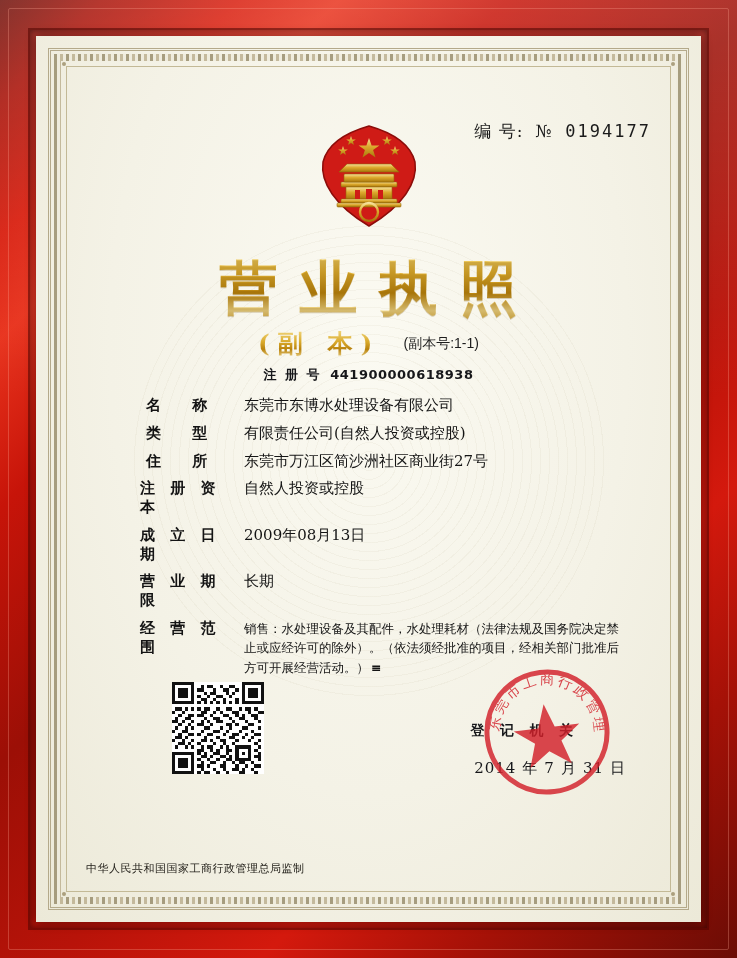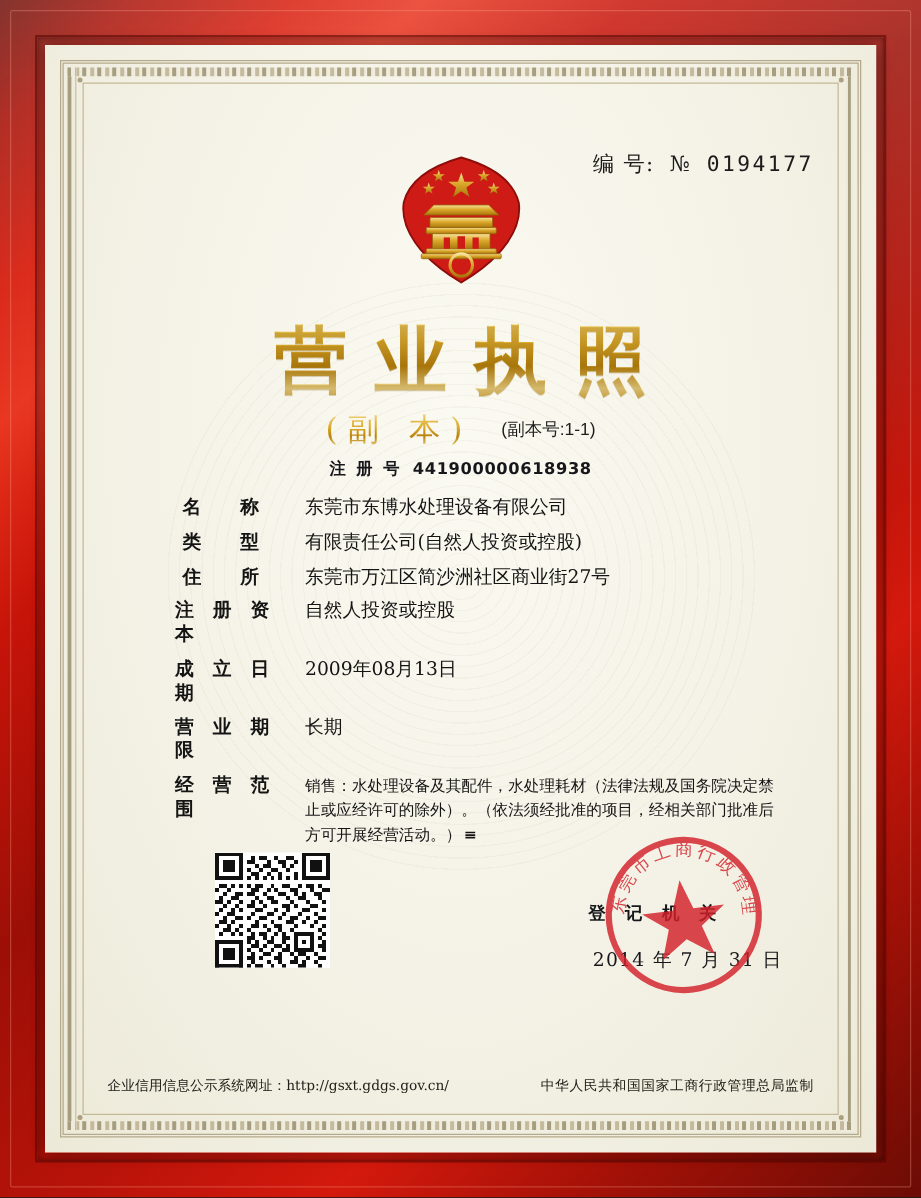"(副 本)" .subtitle { font-weight: normal -> bold }
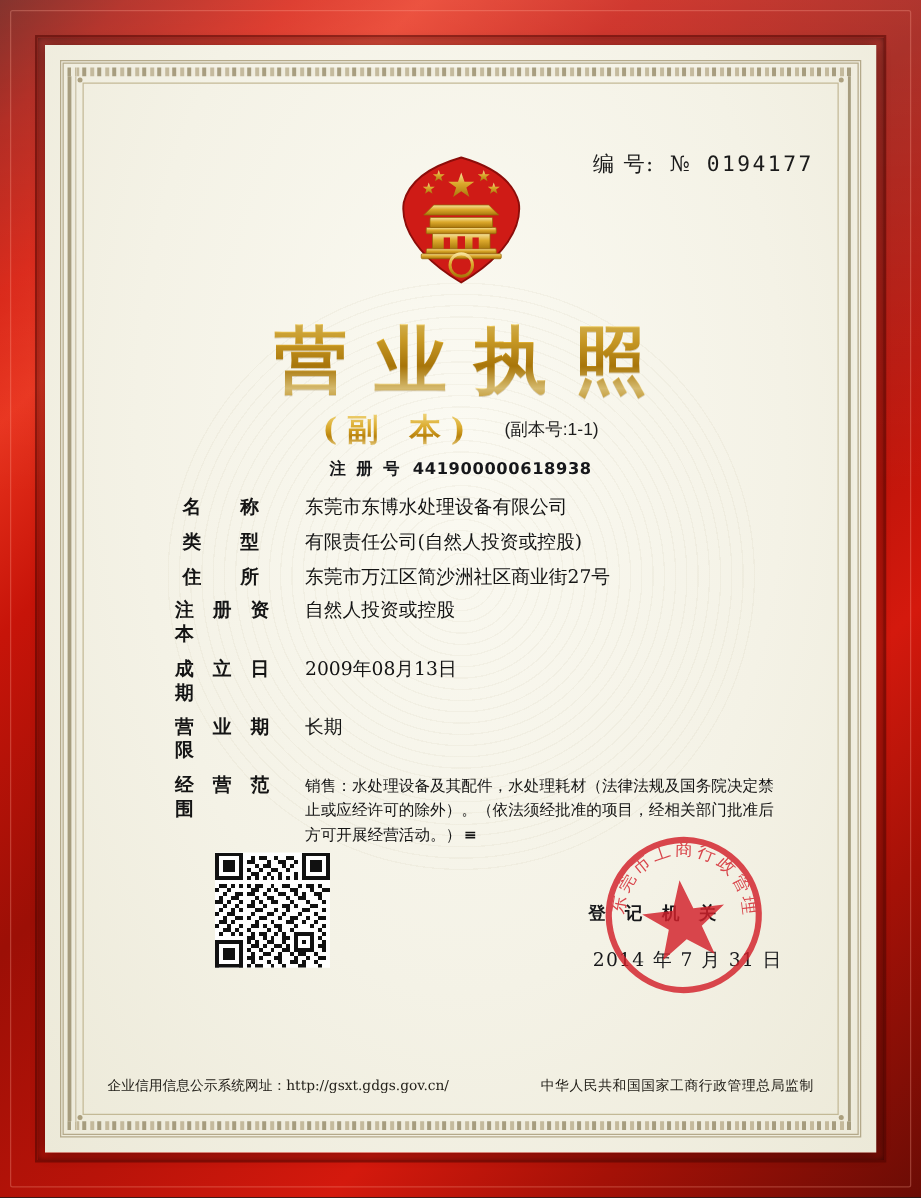"企业信用信息公示系统网址：http://gsxt.gdgs.gov.cn/" div.url { html: <div>企业信用信息公示系统网址：http://gsxt.gdgs.gov.cn/</div> -> none }
